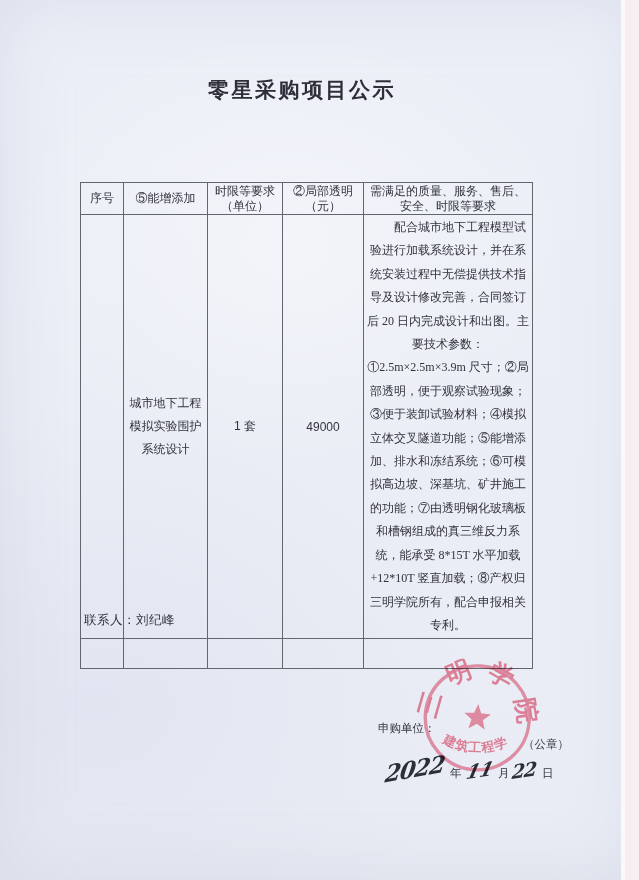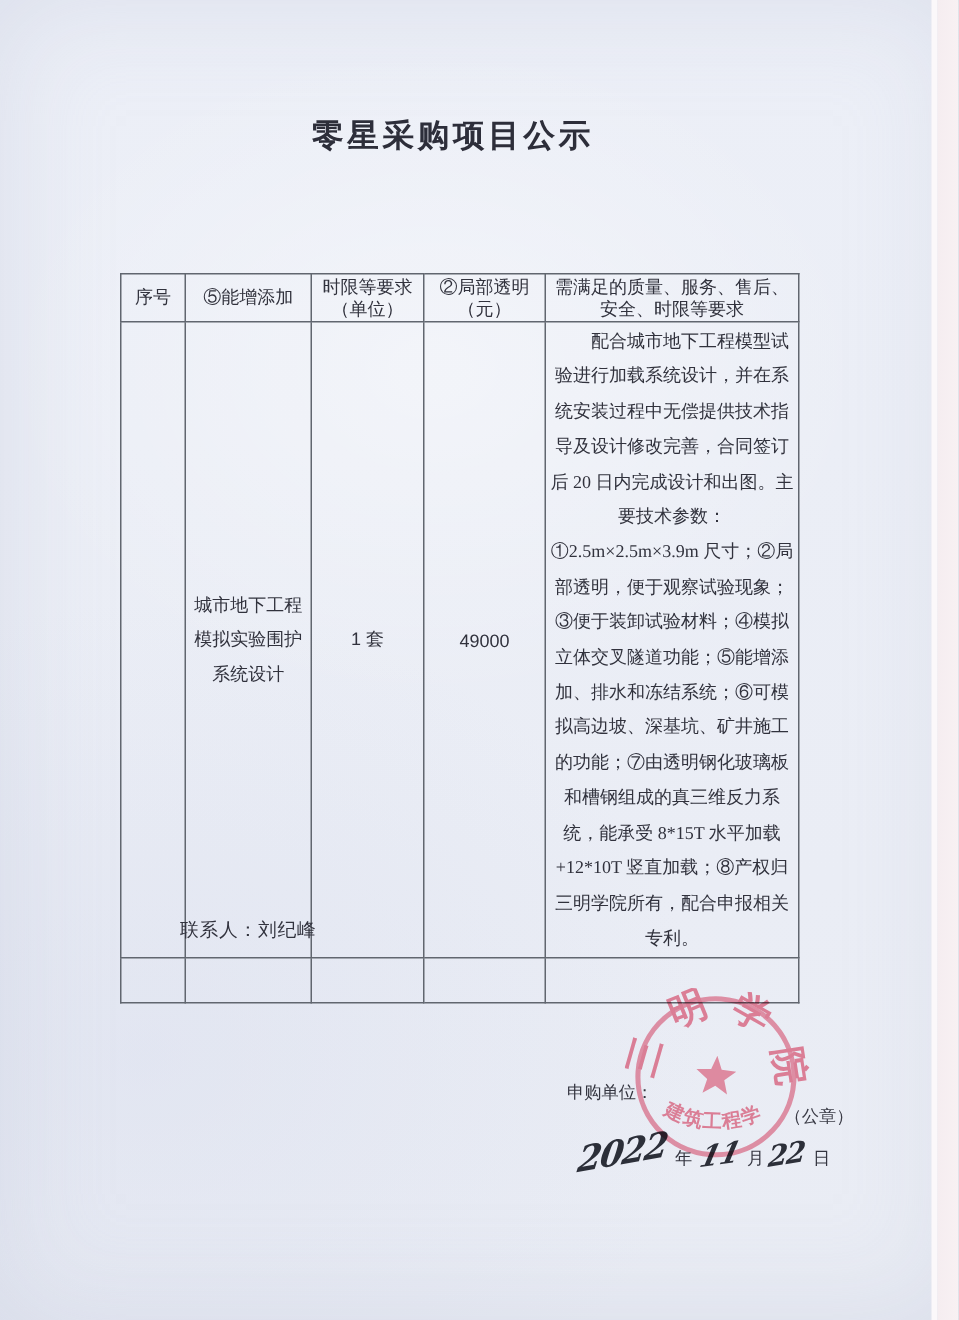"联系人：刘纪峰" .contact-person { margin-left: 36px -> none }
